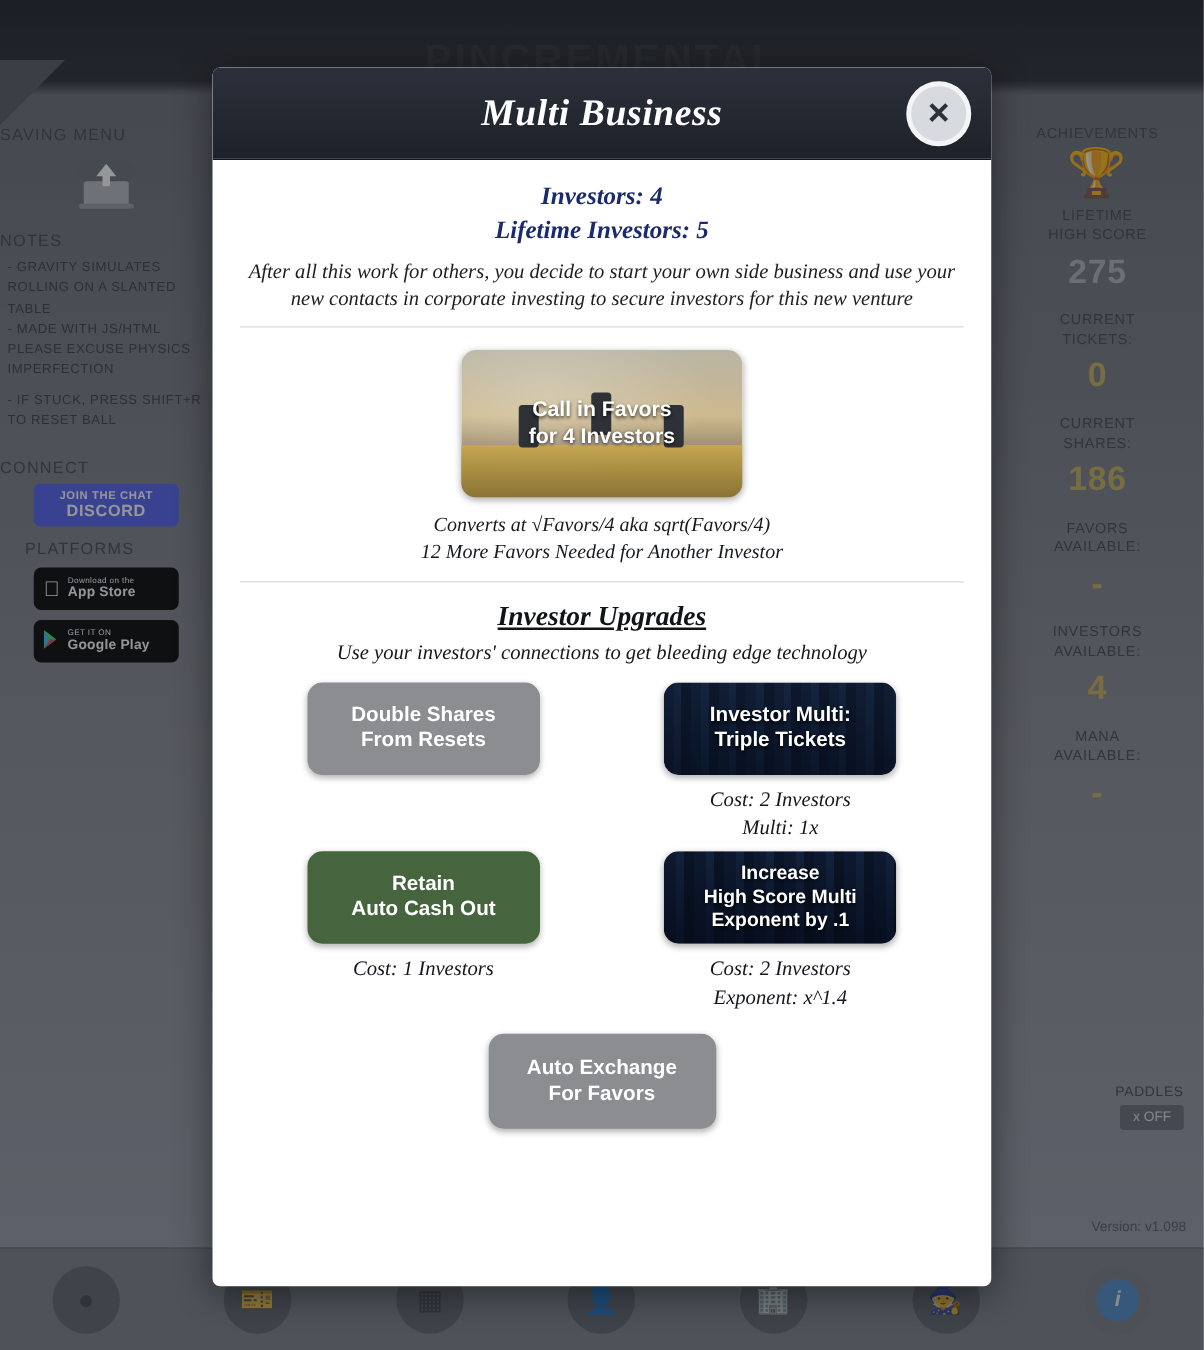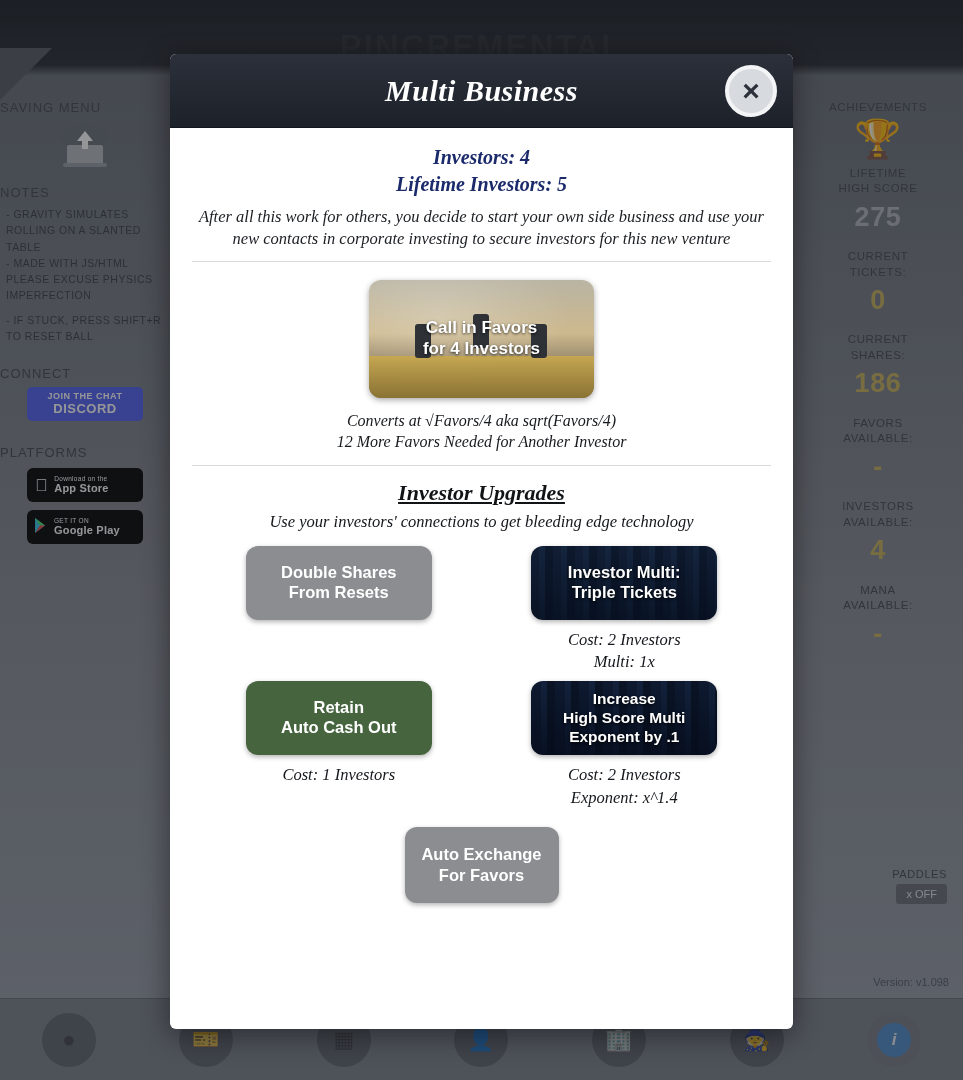"PLATFORMS" div.head { margin-top: 24px -> 10px; padding-left: none -> 20px }
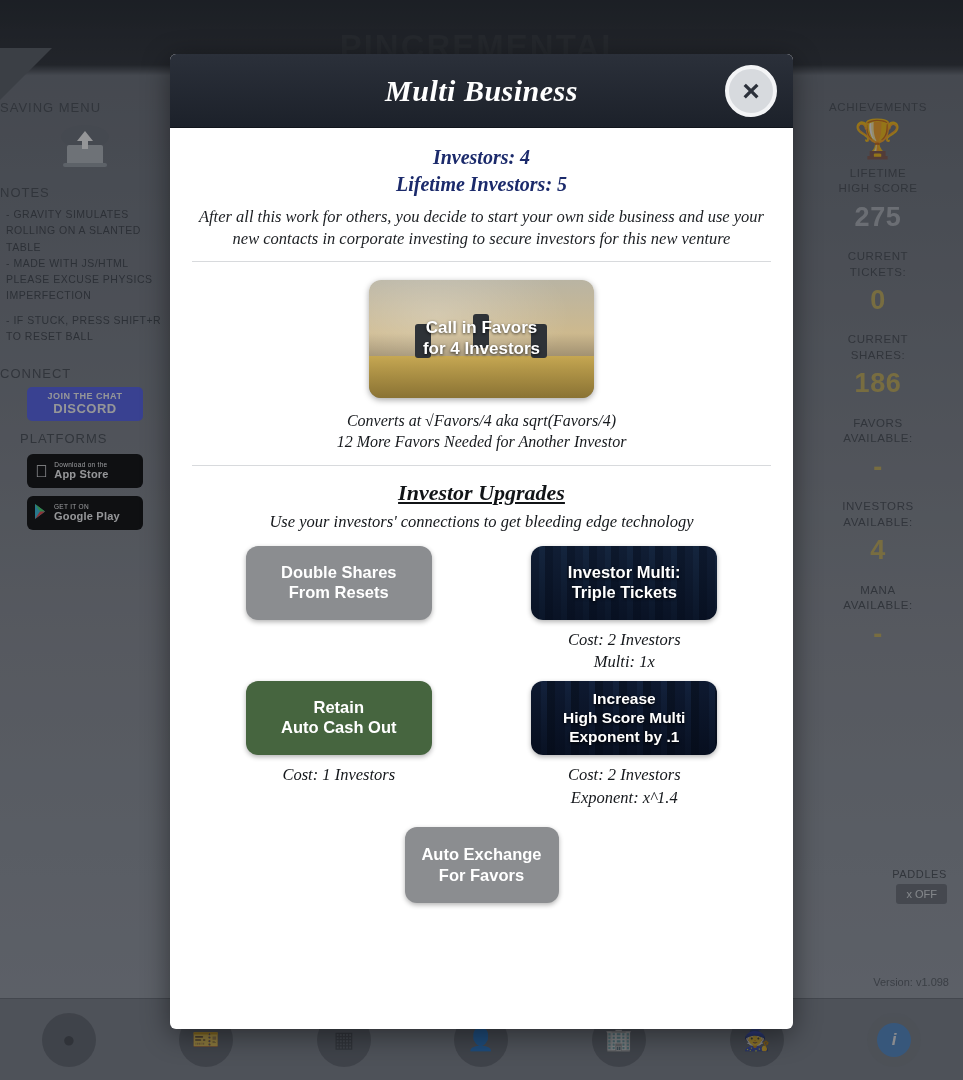"Auto Exchange" .auto-btn { width: 154px -> 182px }
